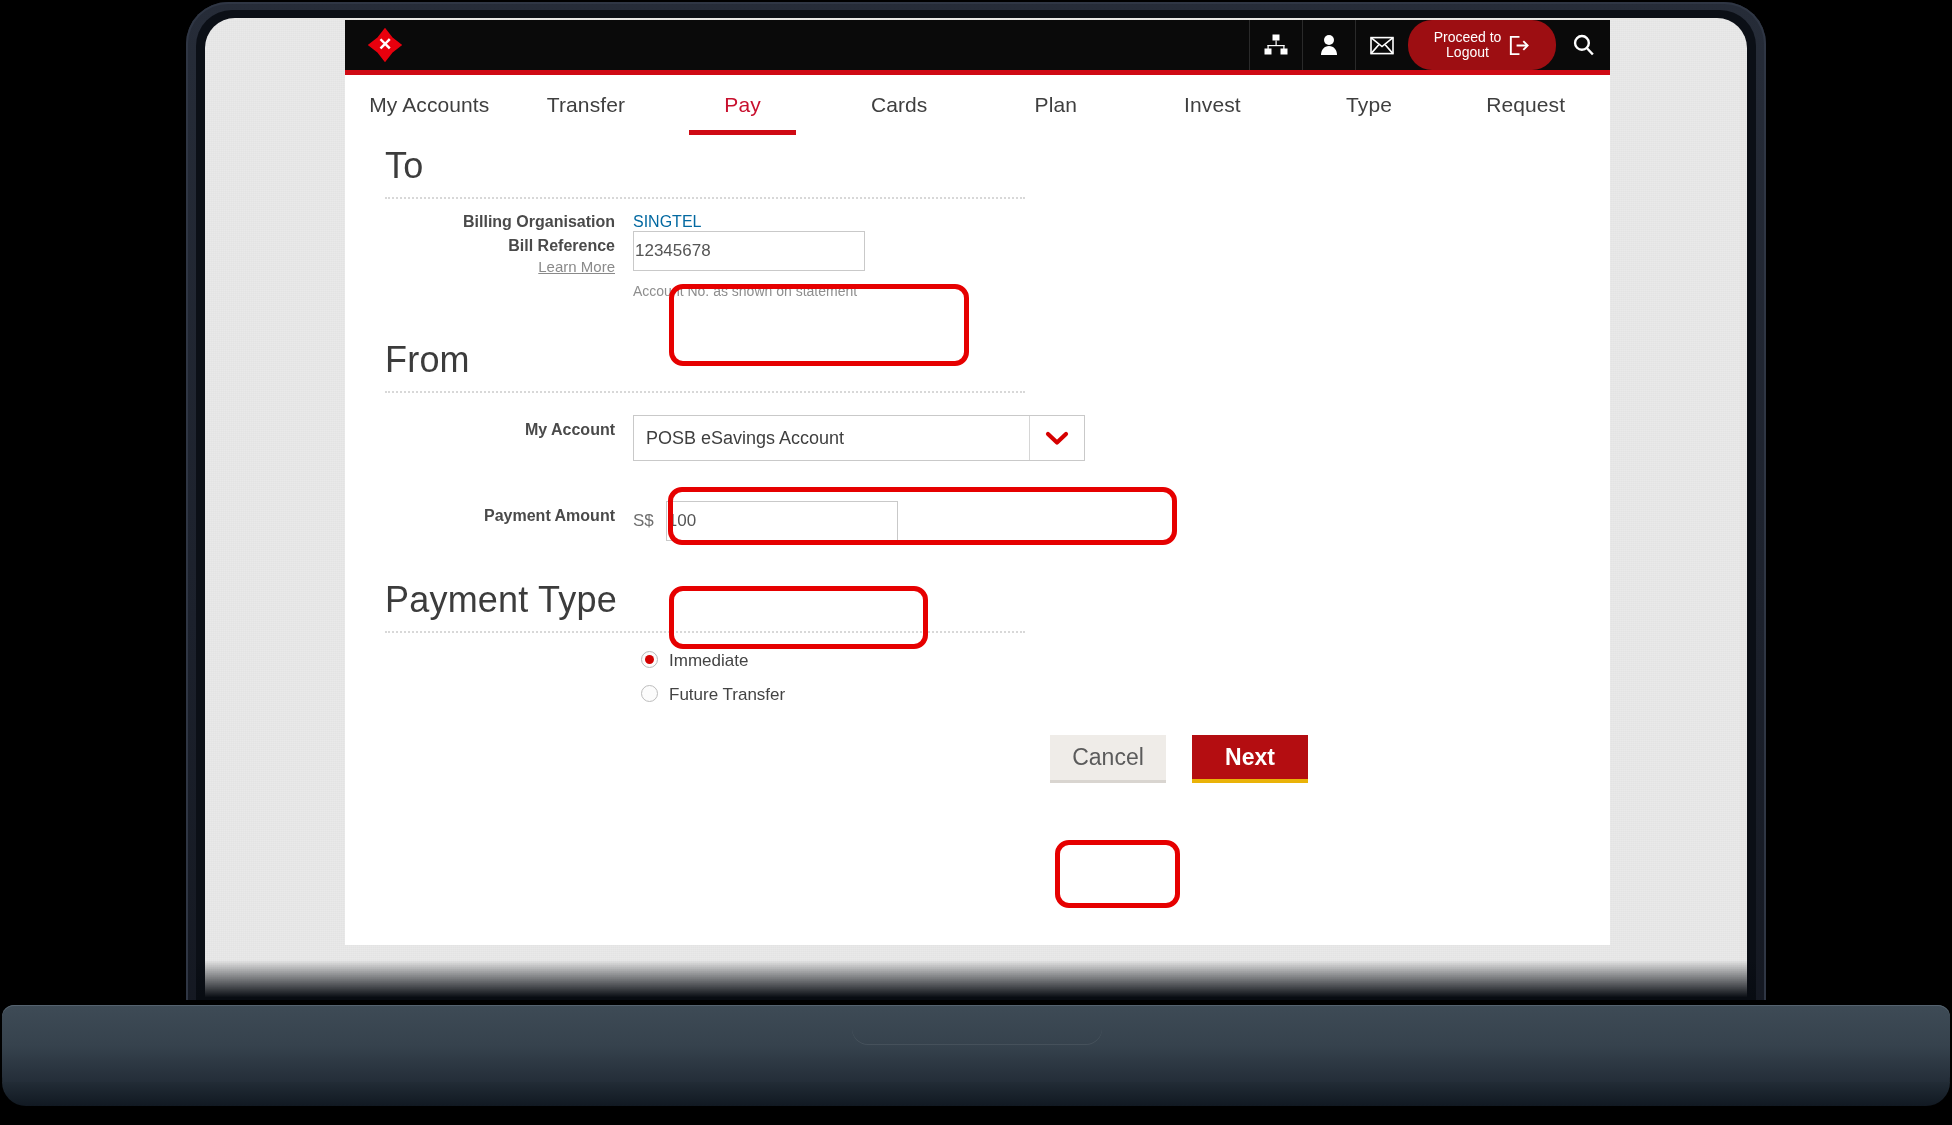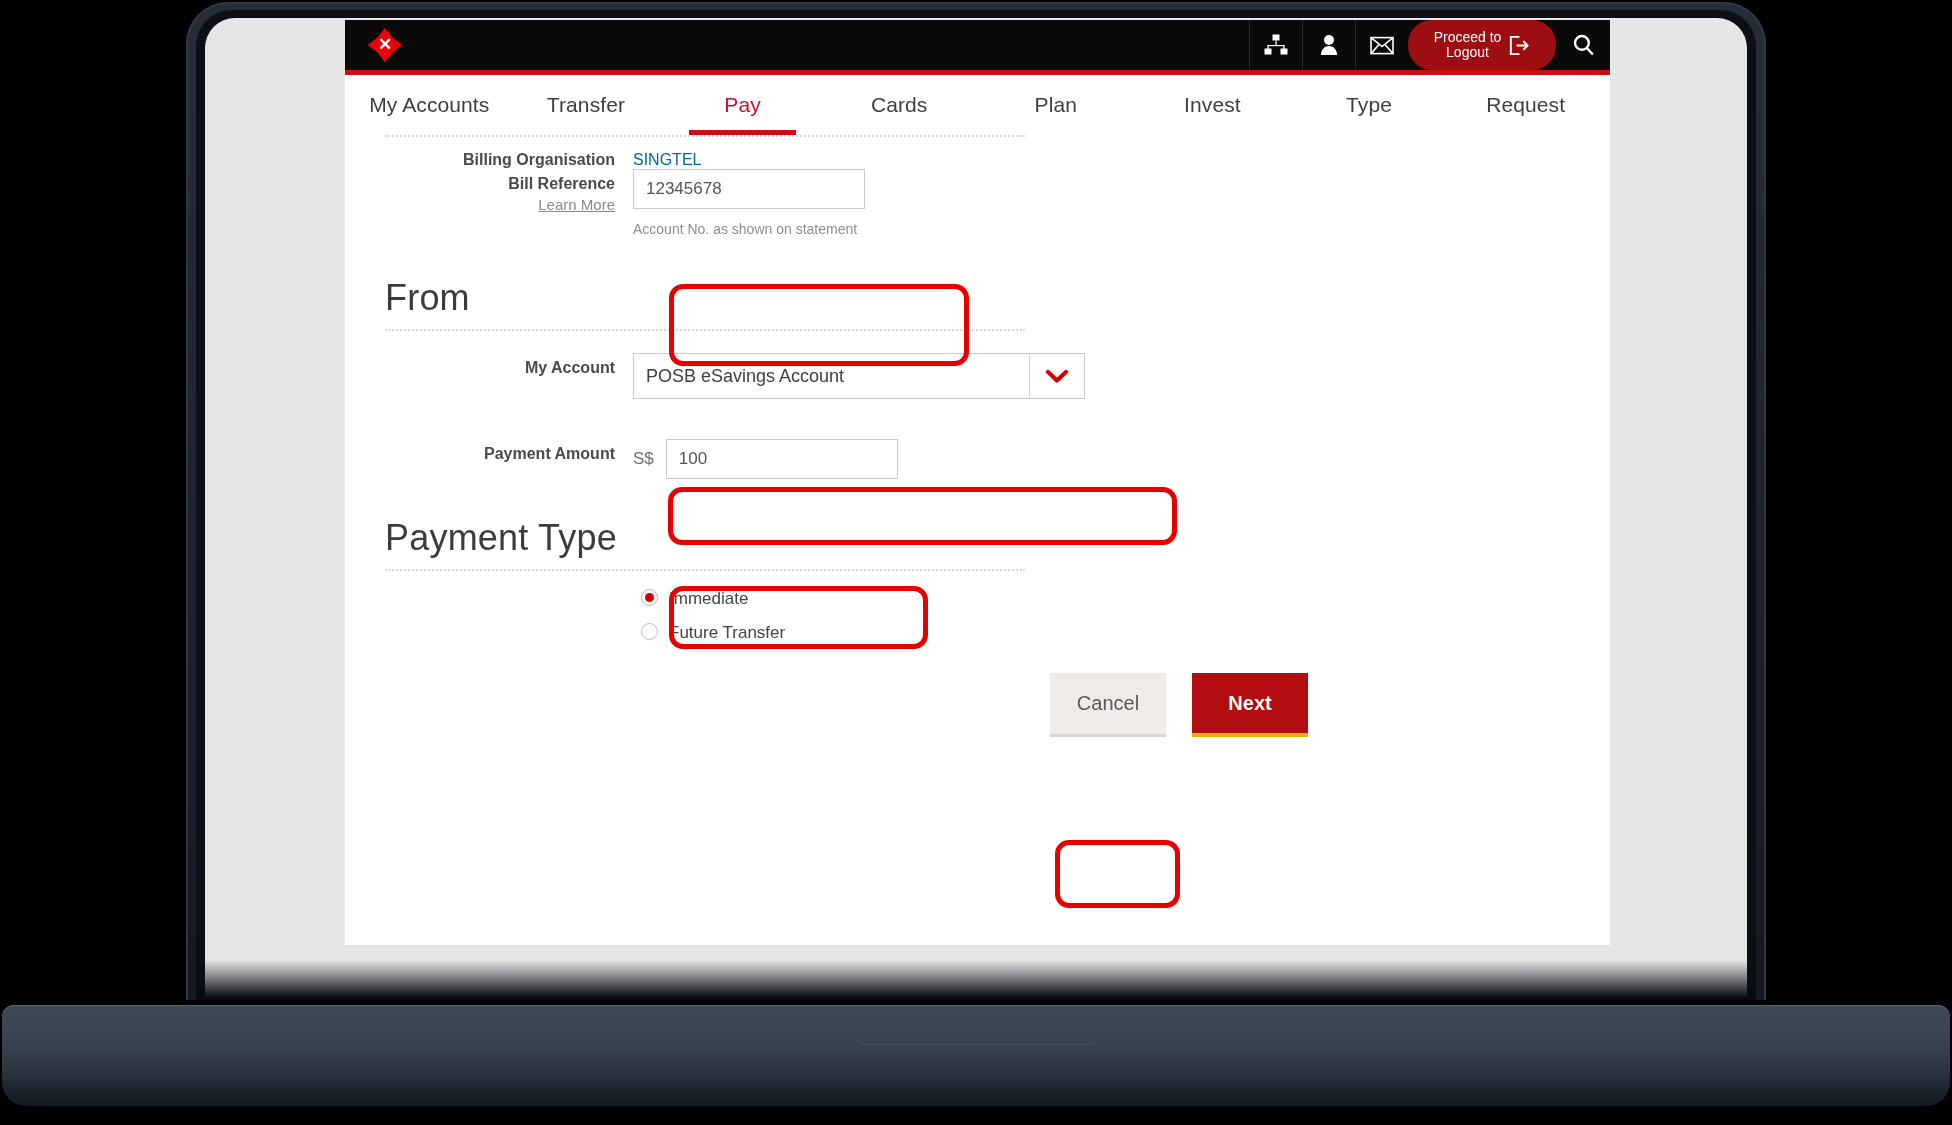"To" div.section-title { html: none -> <div>To</div> }
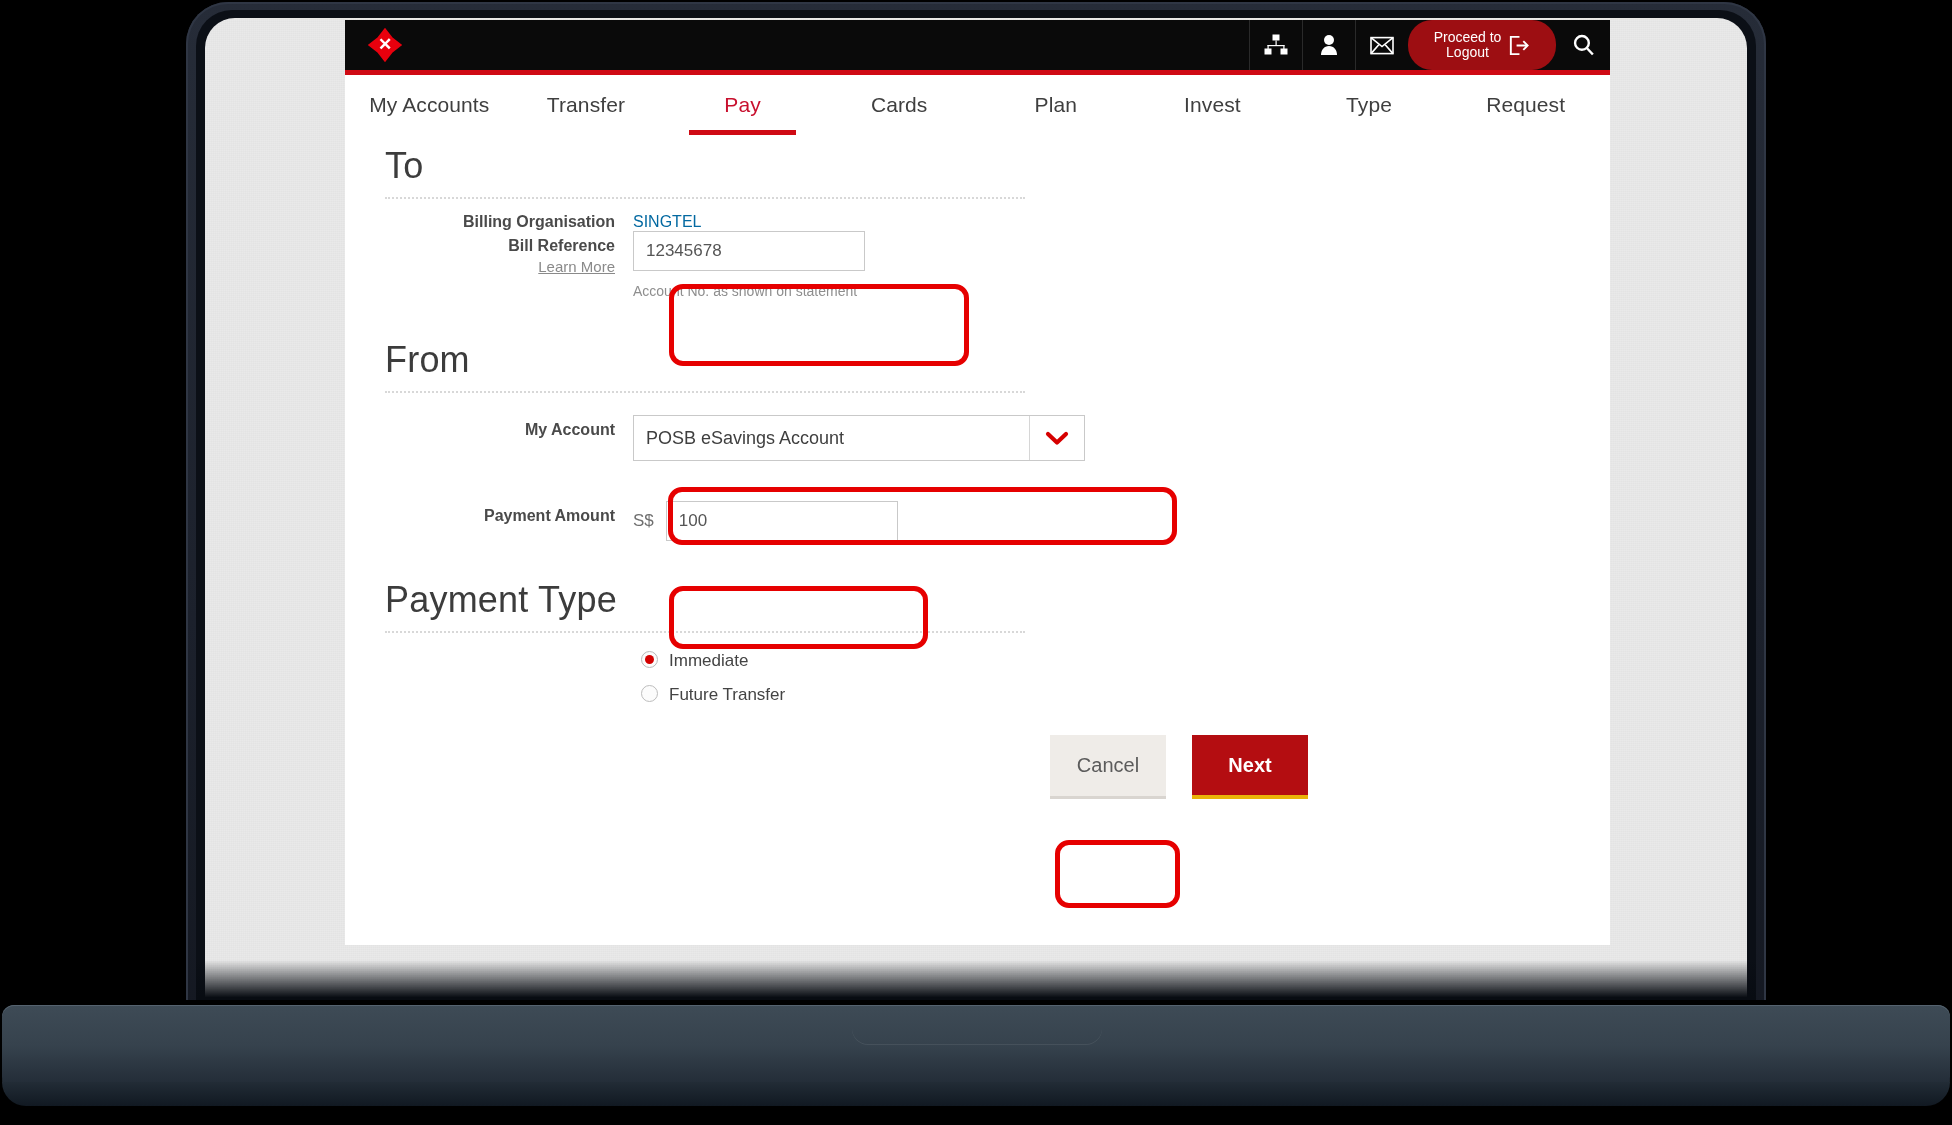"12345678" .text-input { padding: 0 12px -> 0 1px }
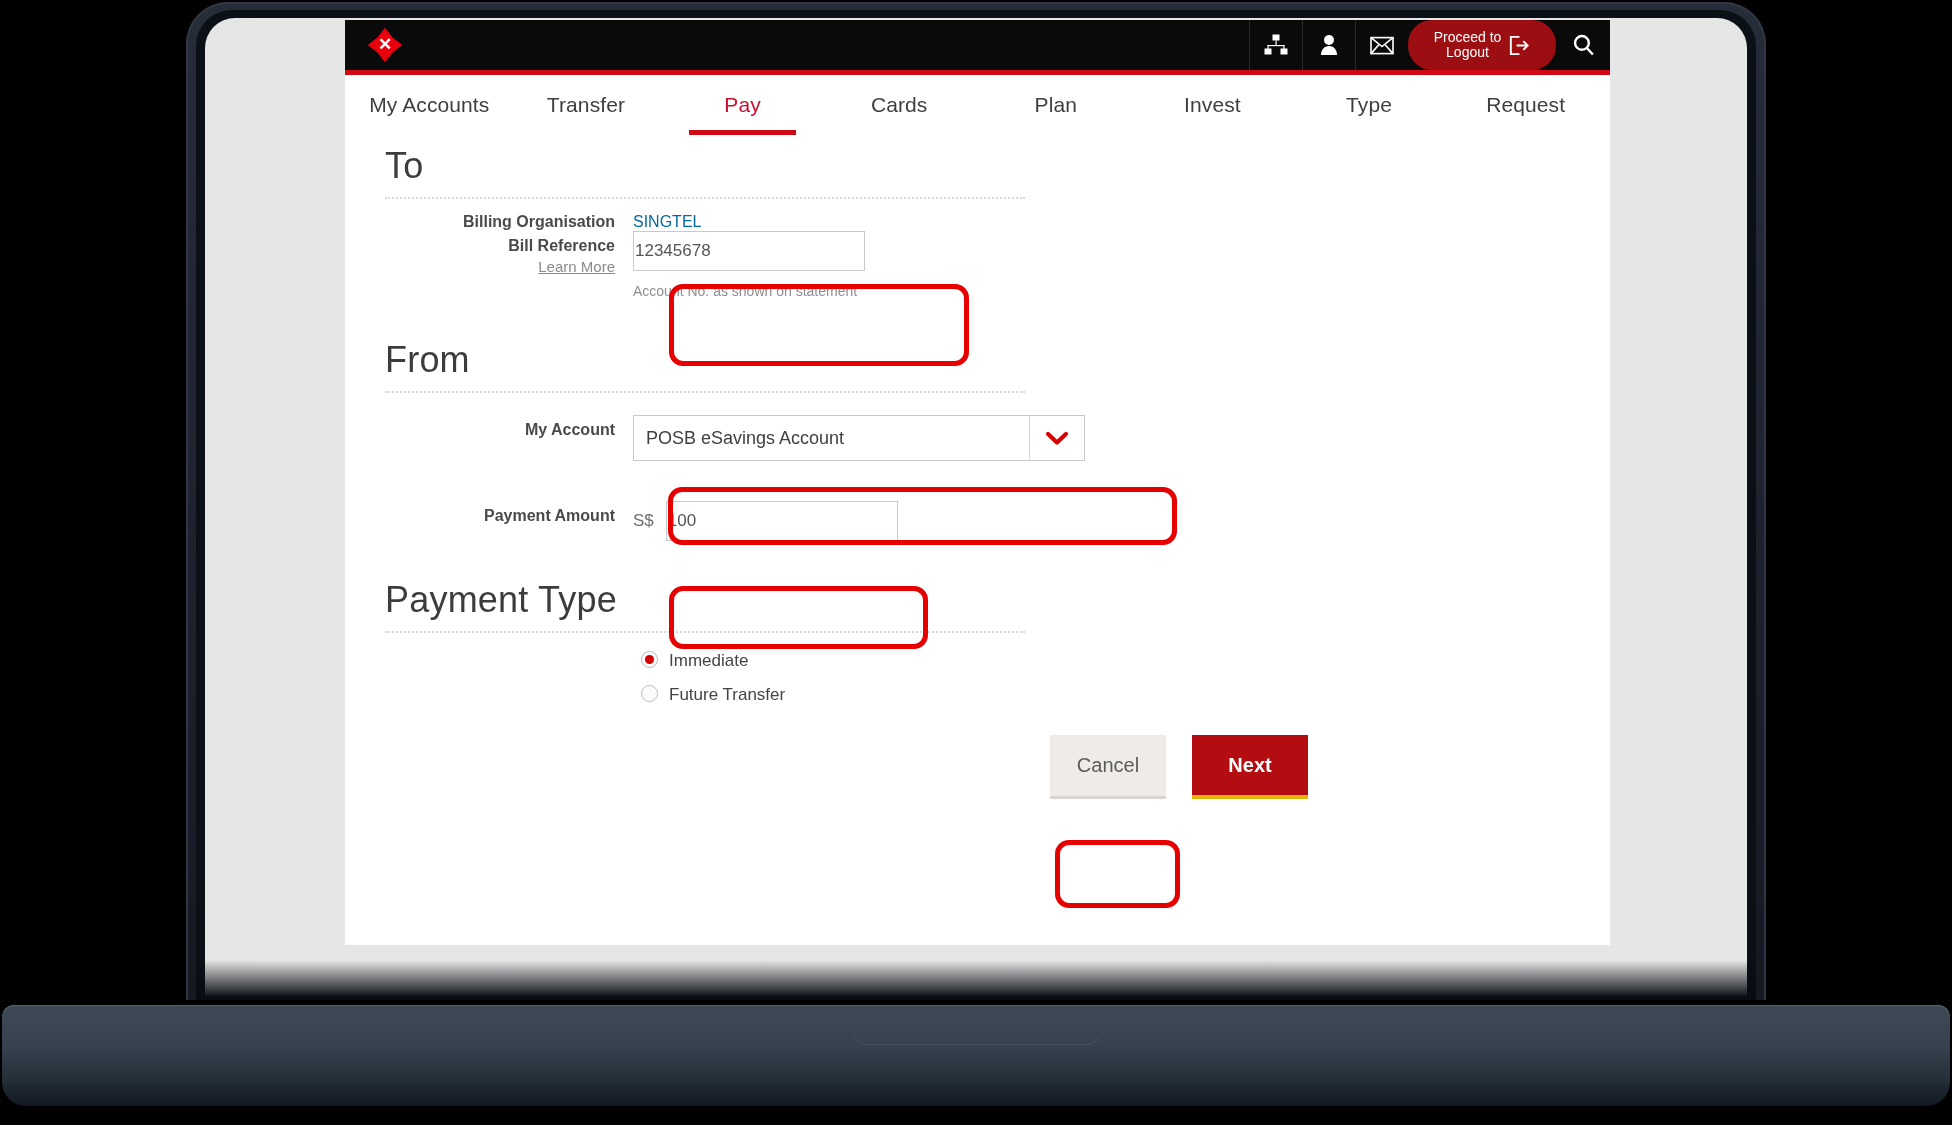"Cancel" .btn { font-size: 20px -> 23px; height: 64px -> 48px }
